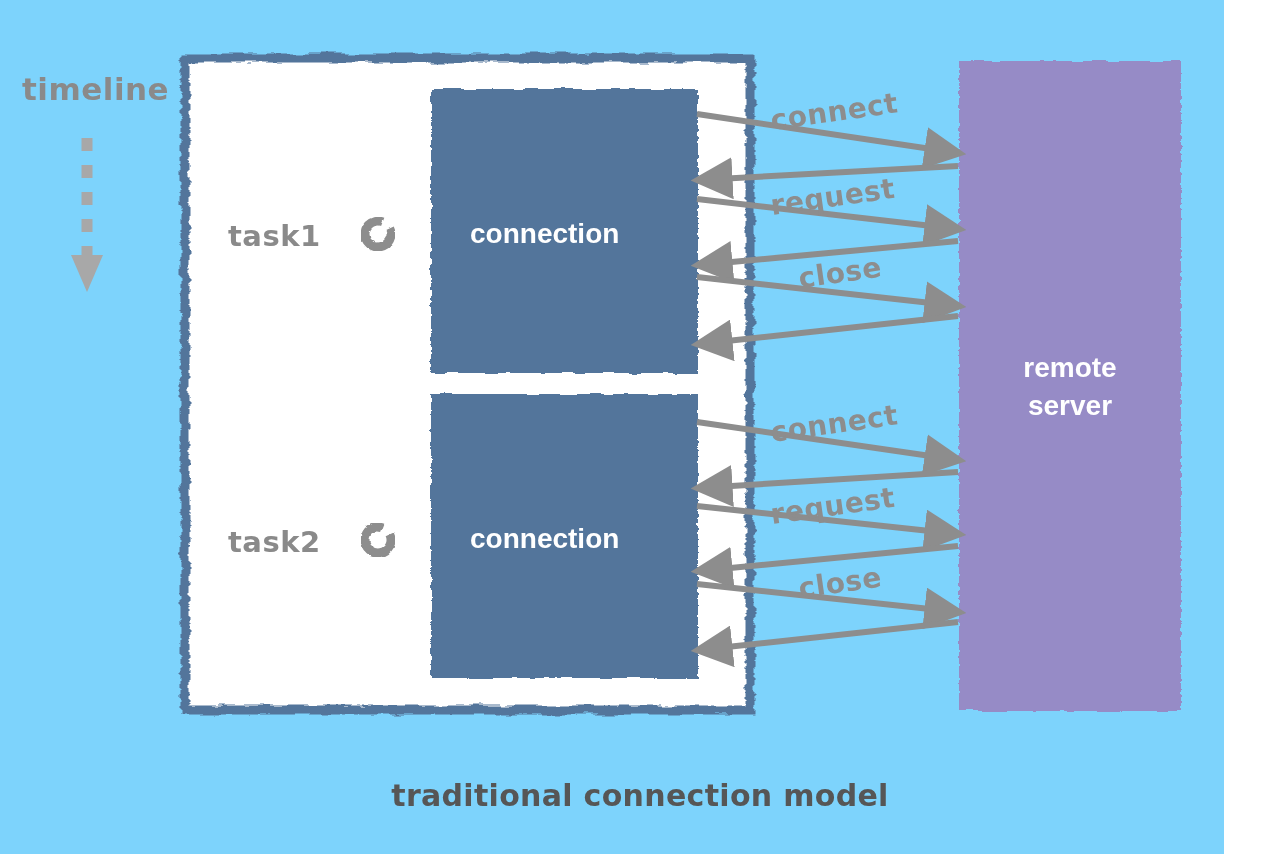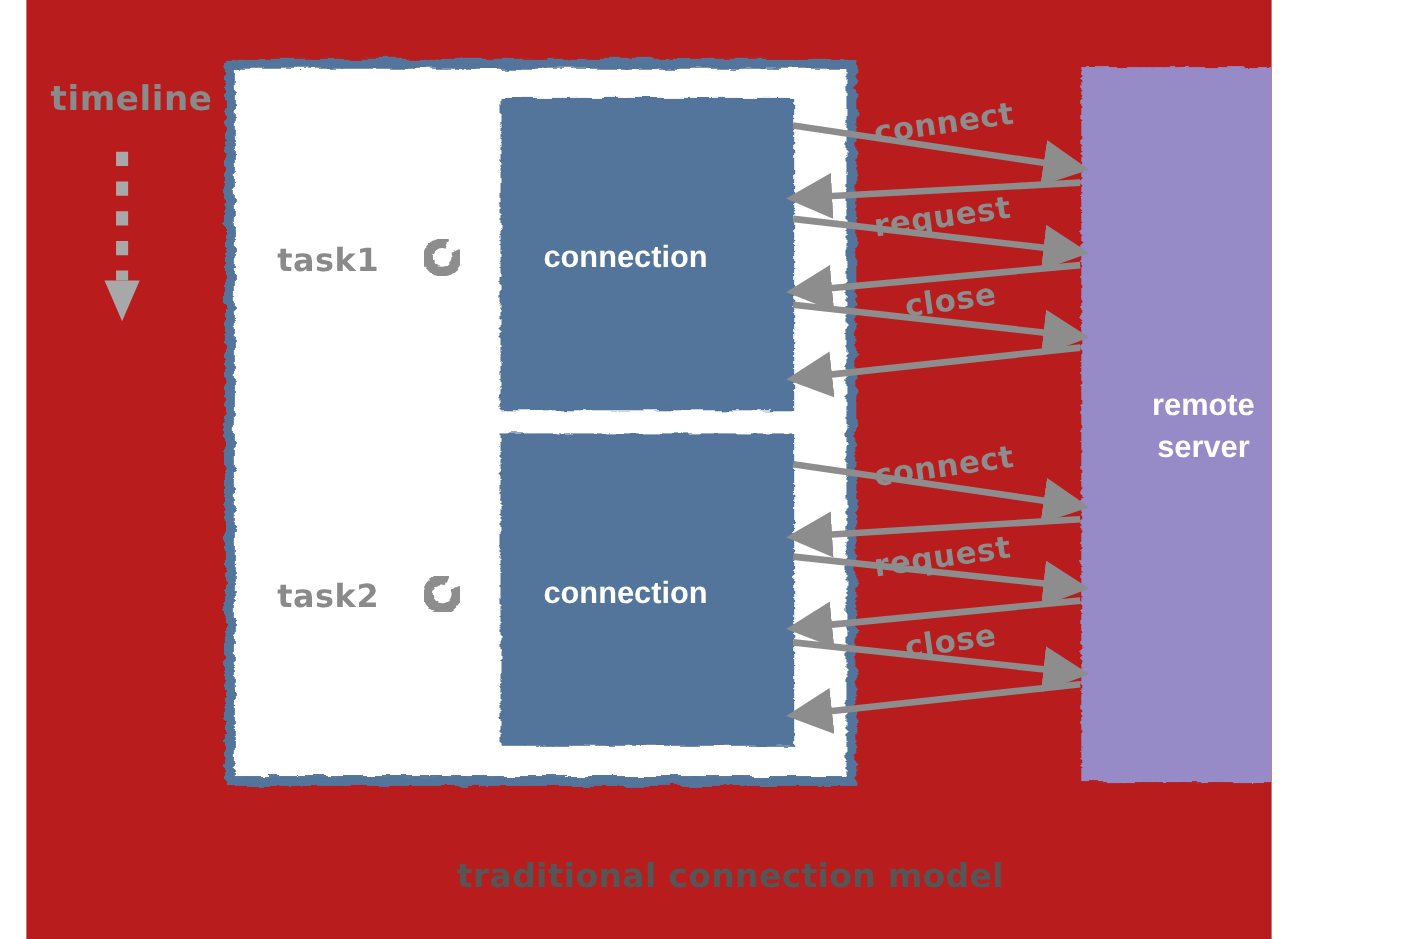"timeline" #canvas { background: #b91c1c -> #7dd3fc; margin-left: 24px -> none; width: 1132px -> 1224px }
